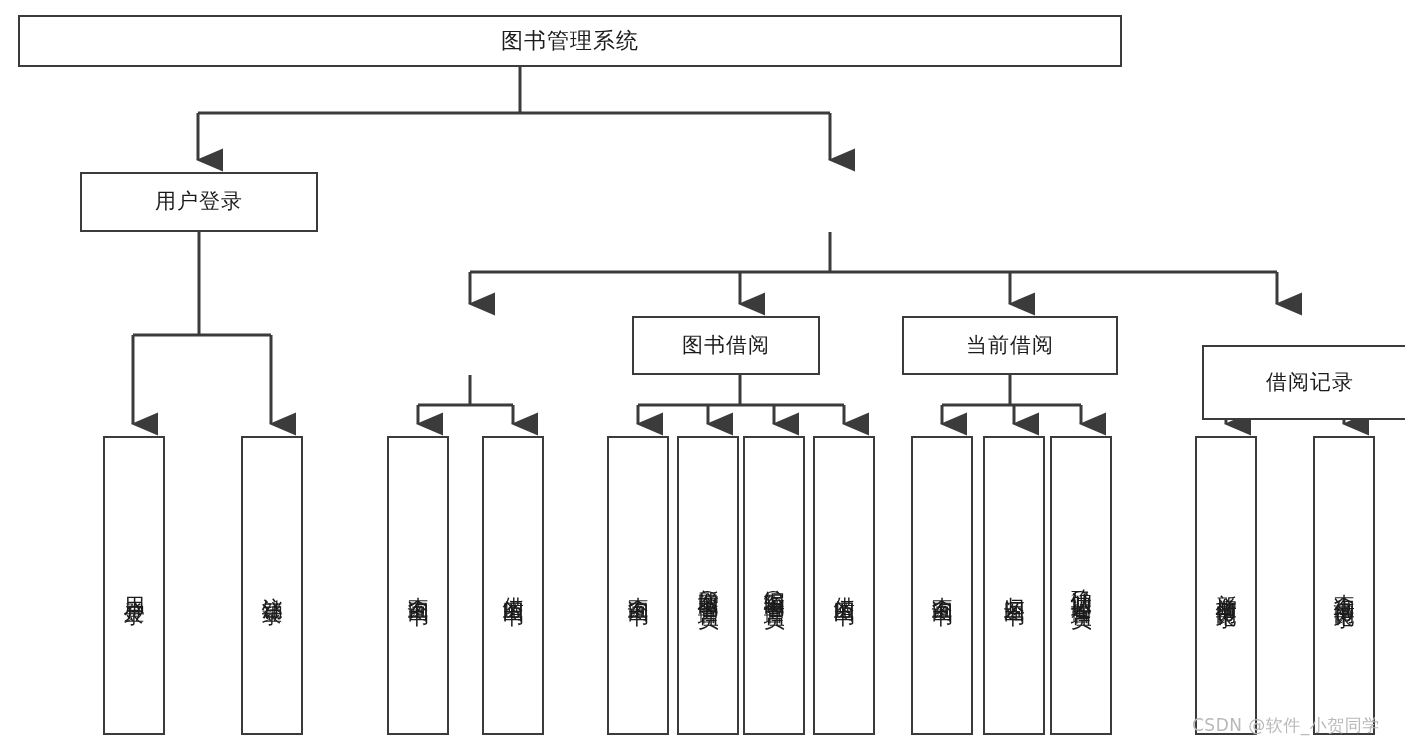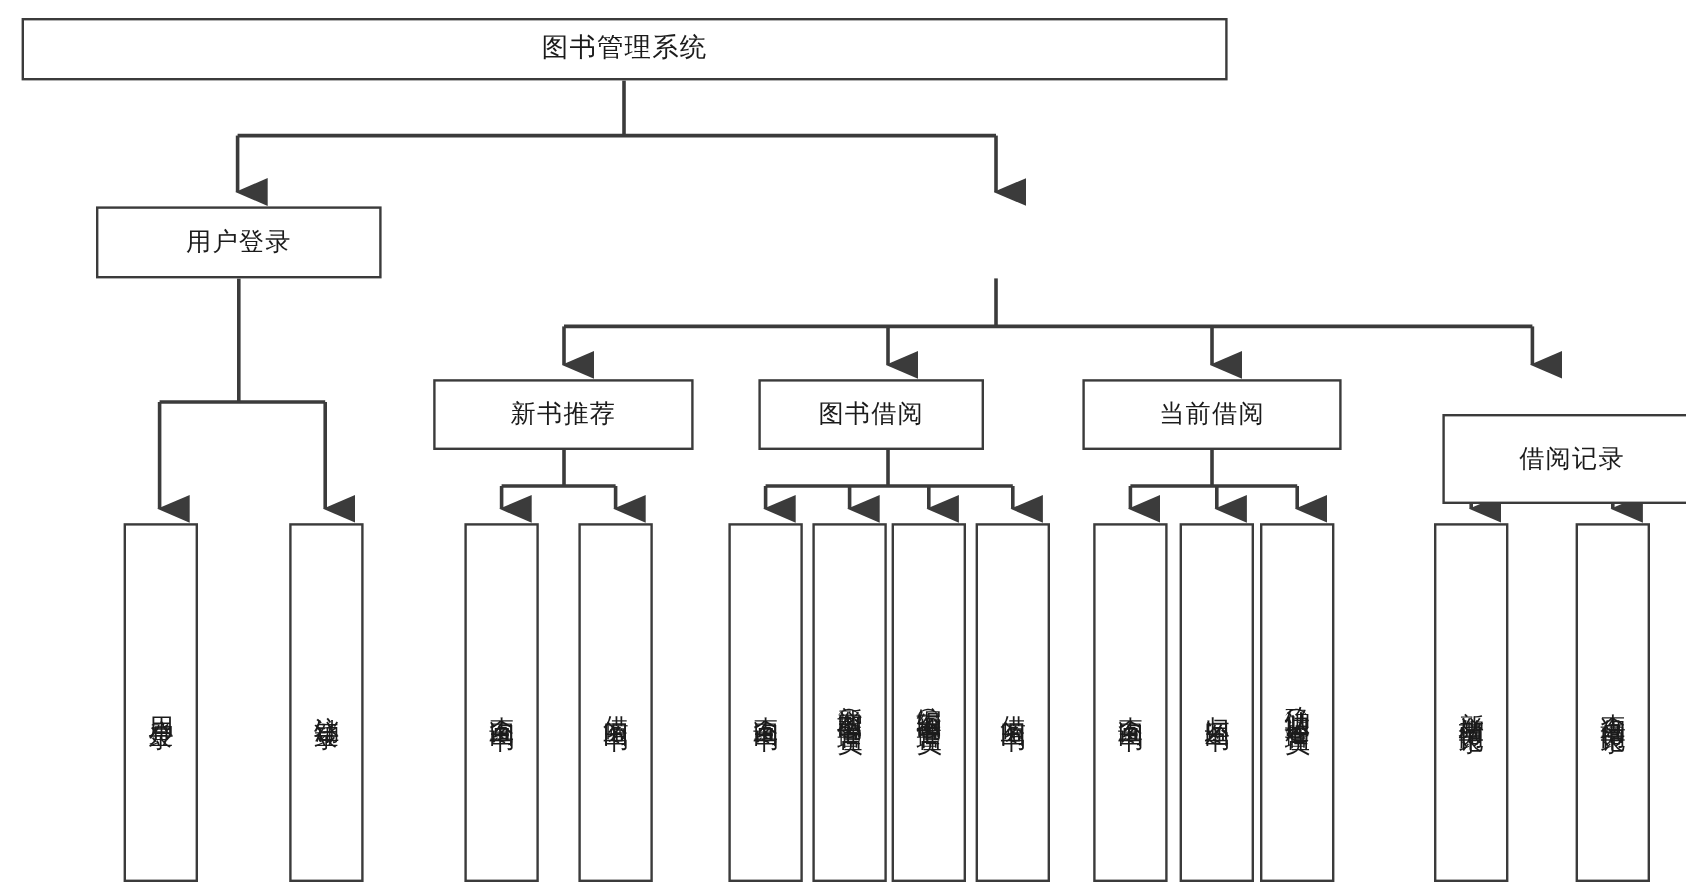"图书管理系统" div.node { width: 1005px -> 1104px }
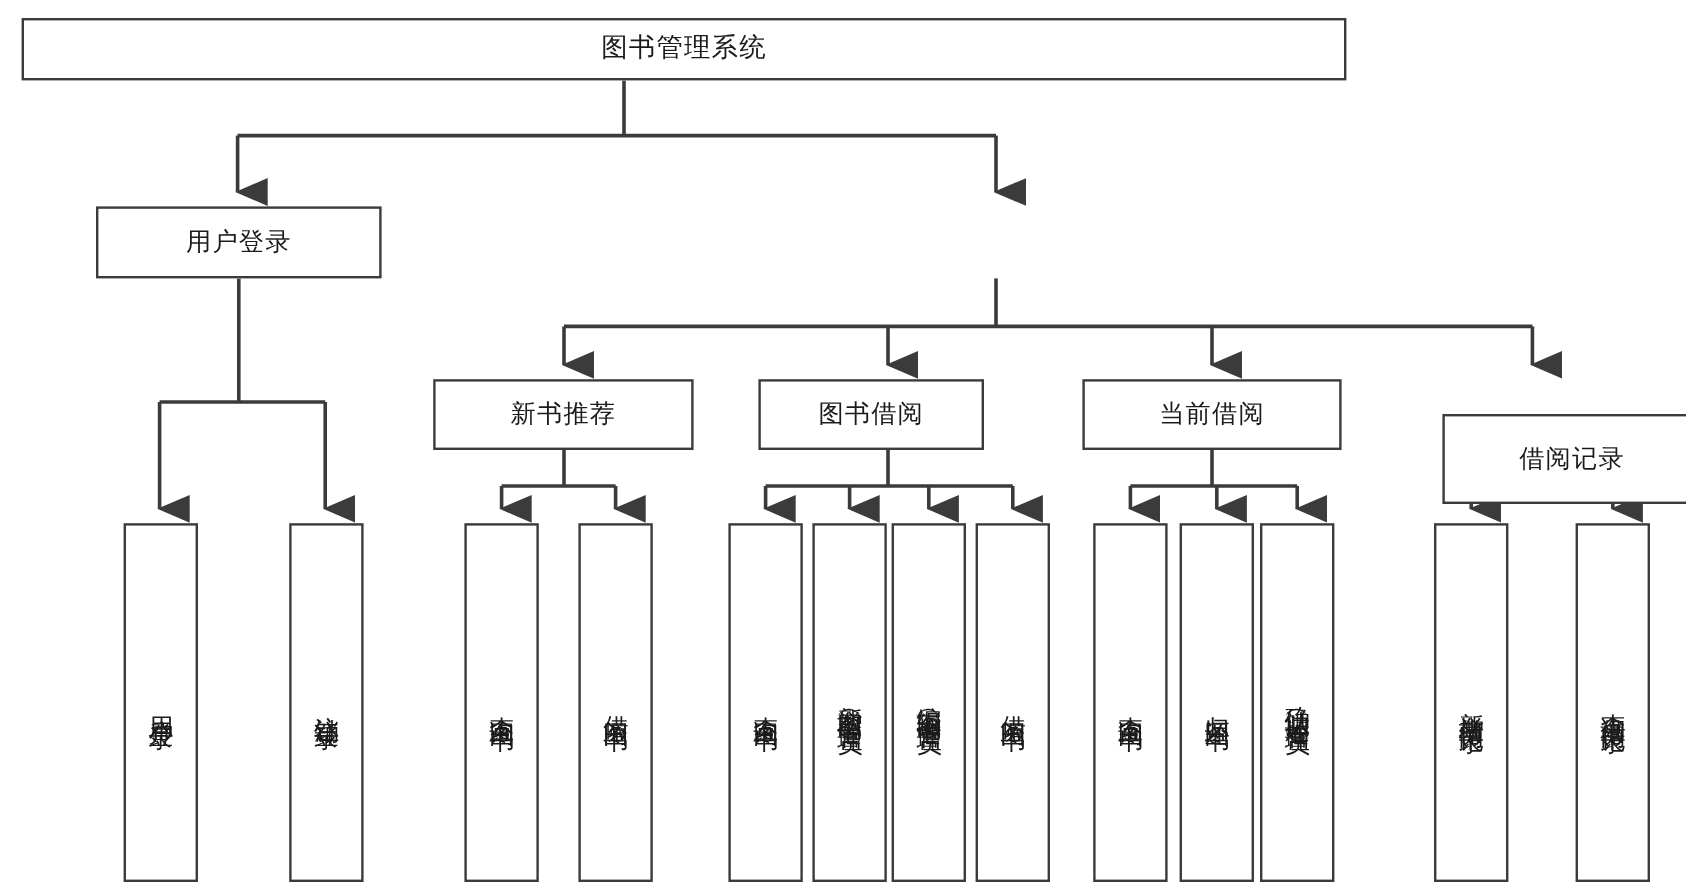"新书推荐" div.node { html: <div> <span>新书推荐</span> </div> -> none }
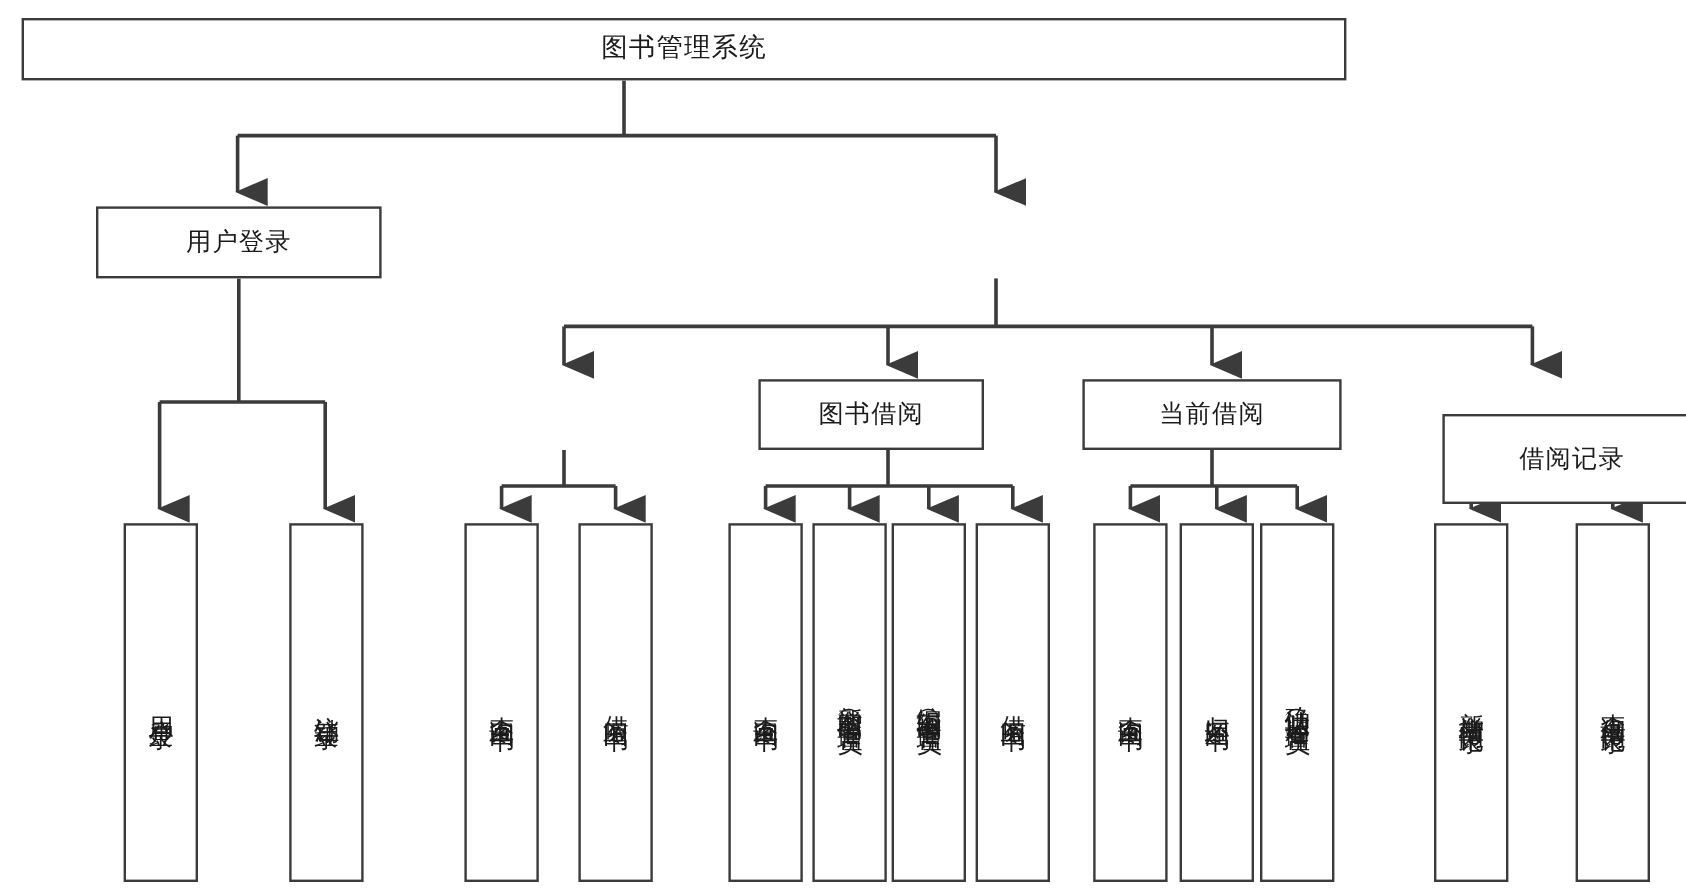"CSDN @软件_小贺同学" div.watermark { html: none -> <div>CSDN @软件_小贺同学</div> }
